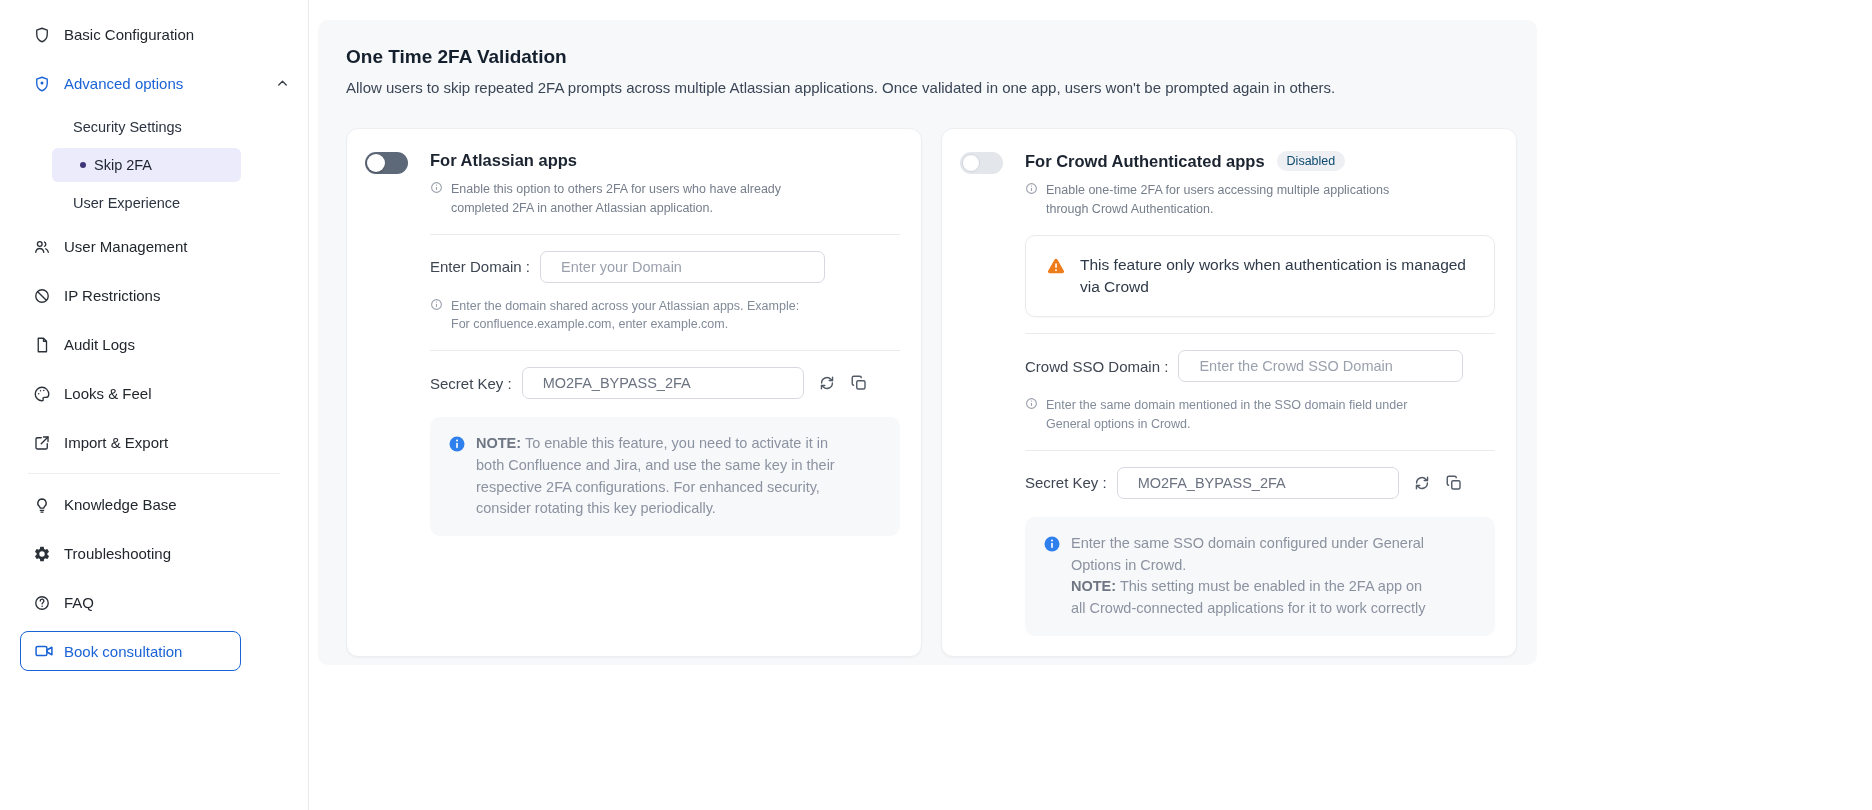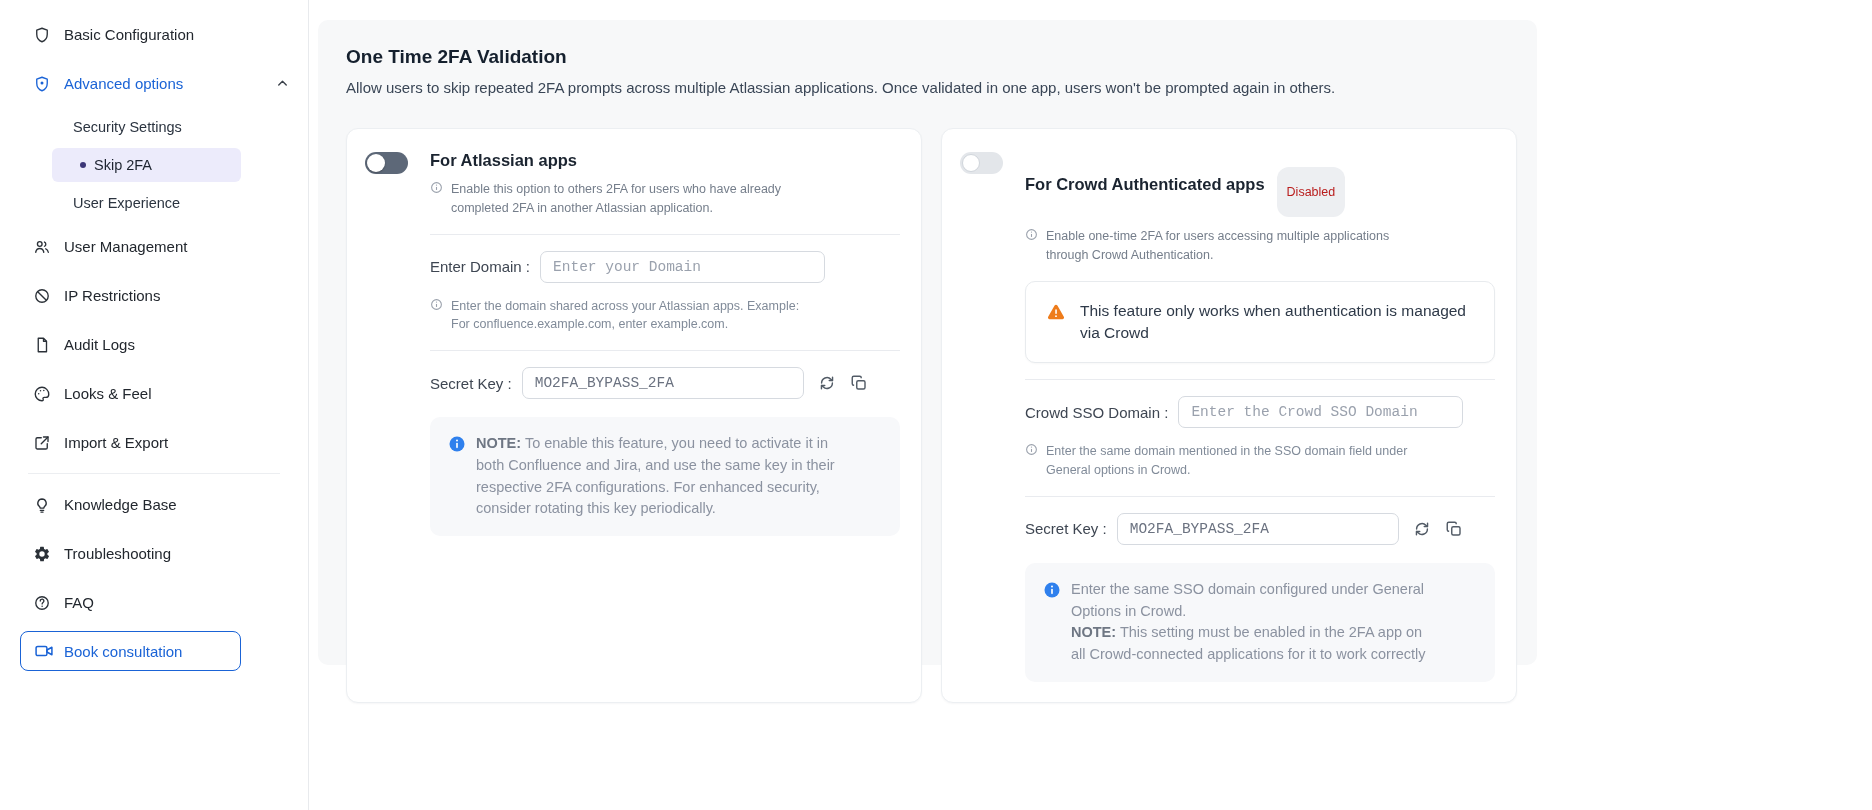"Disabled" .badge { color: #b91c1c -> #0c4a6e; margin-top: 16px -> none; padding: 18px 10px -> 3px 10px }
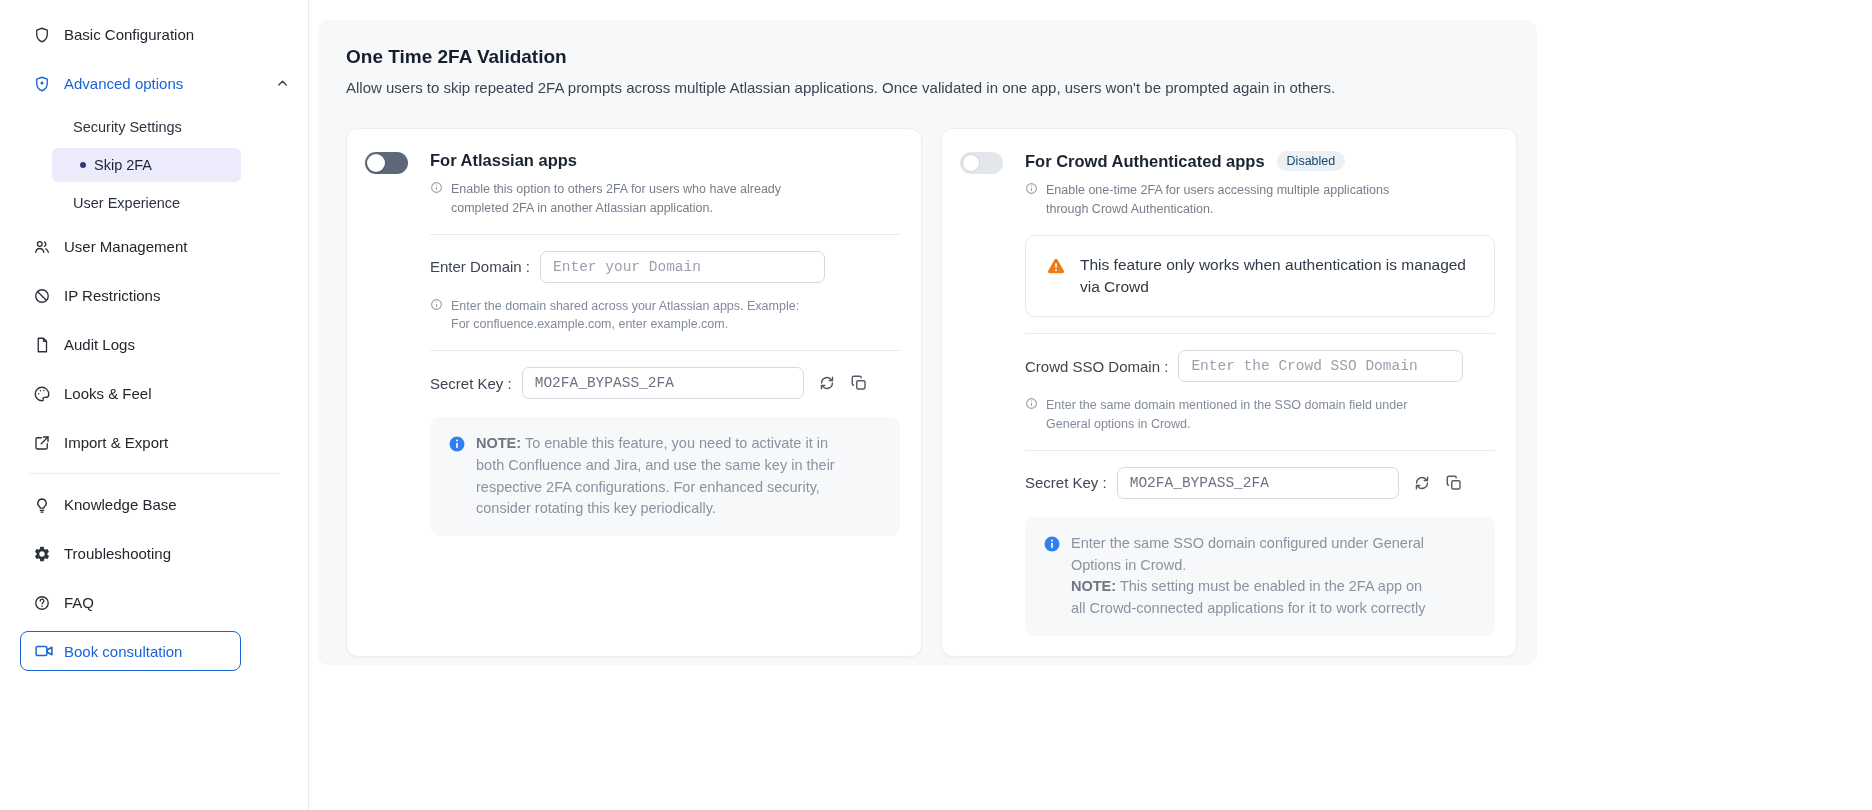"Enter your Domain" .field-row input { font-family: Liberation Mono, monospace -> Liberation Sans, sans-serif; padding: 0 12px -> 0 20px }
